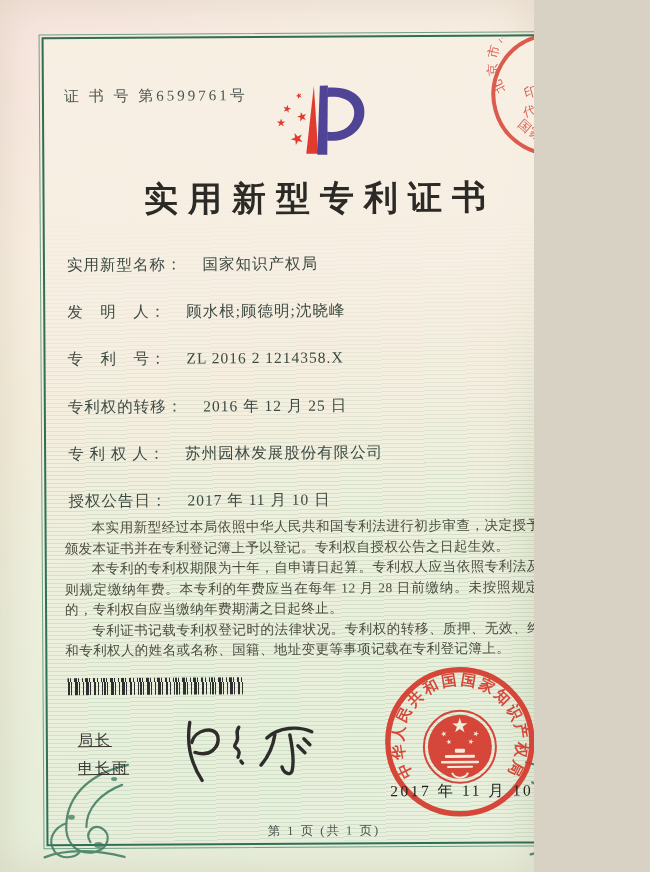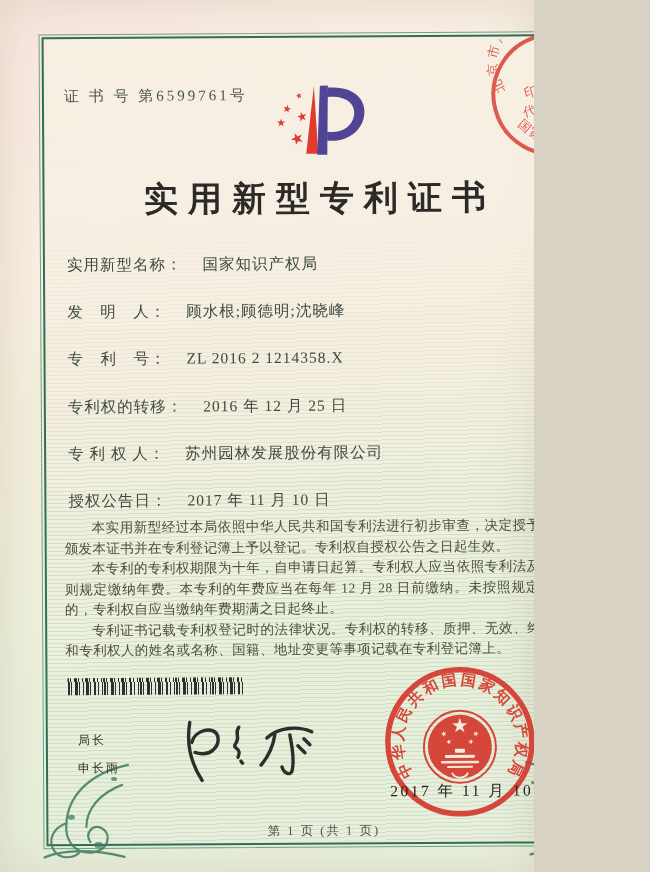"局长" .signer { font-size: 12px -> 15px; text-decoration: none -> underline }
